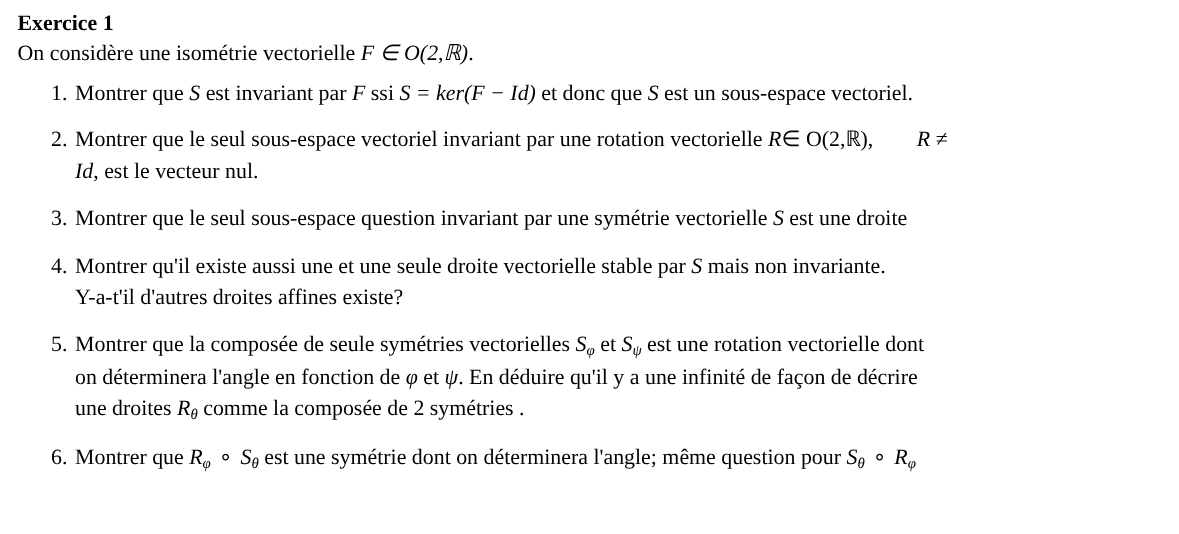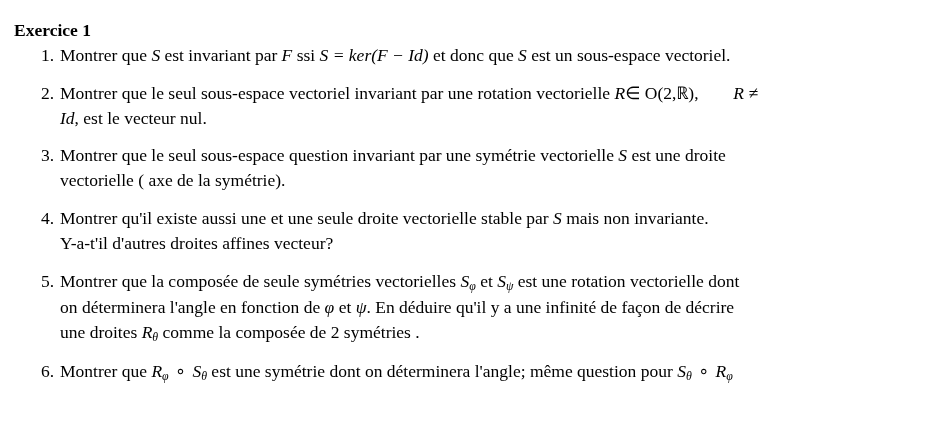"Exercice 1" .page { padding: 20px 14px 0 14px -> 8px 14px 0 14px }
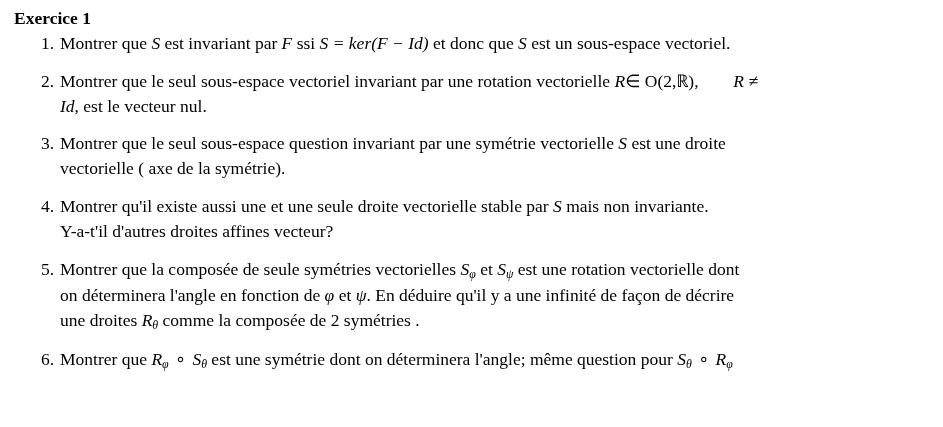"On considère une isométrie vectorielle" div.intro { html: none -> <div> <span>On considère une isométrie vectorielle </span><span>F ∈ O(2,ℝ)</span><span>.</span> </div> }
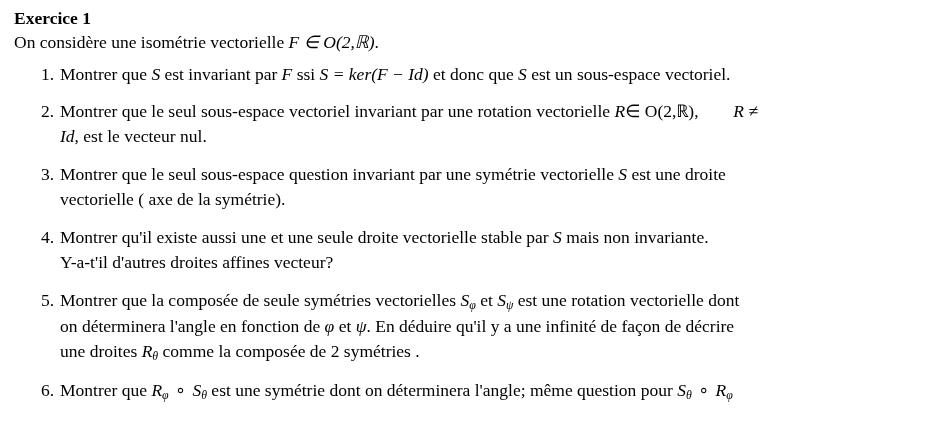"vectorielle ( axe de la" span { html: <span>vectorielle ( axe de la symétrie).</span> -> none }
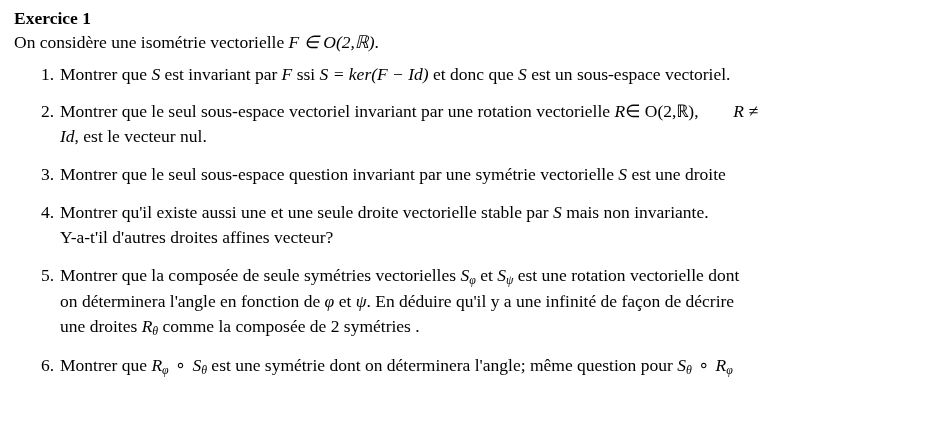"Y-a-t'il d'autres droites affines" span { text: vecteur -> existe }
